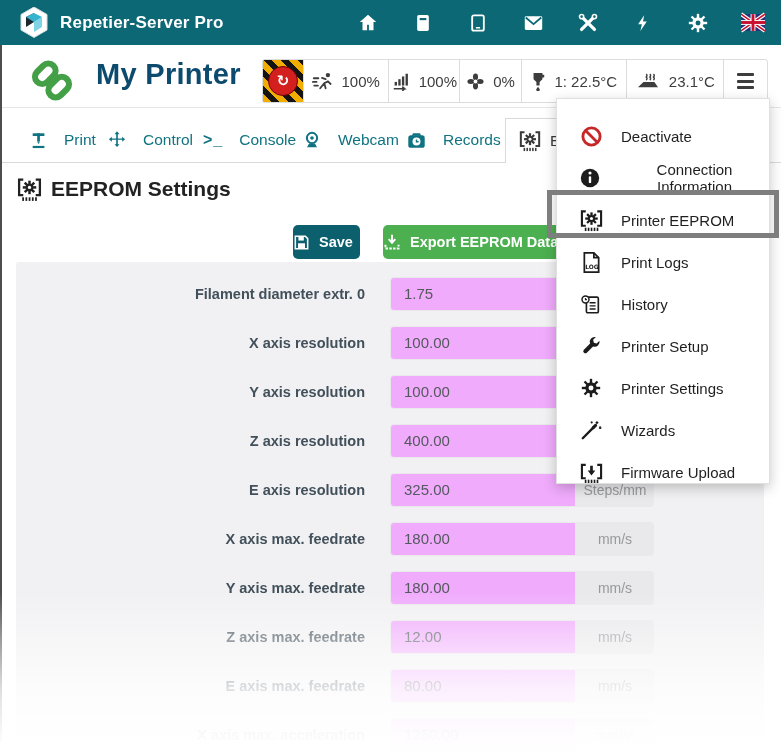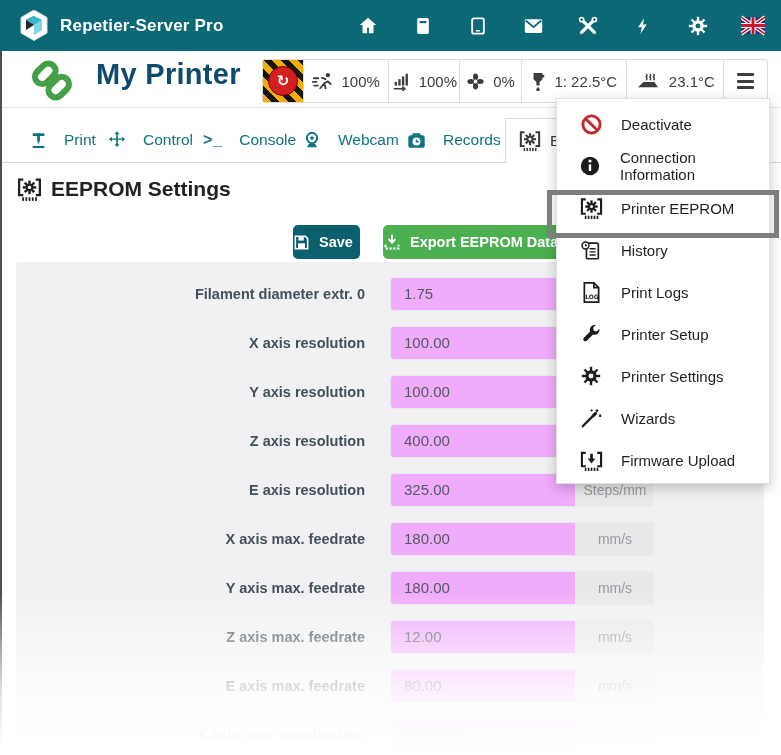"Repetier-Server Pro" .topbar { height: 51px -> 45px }
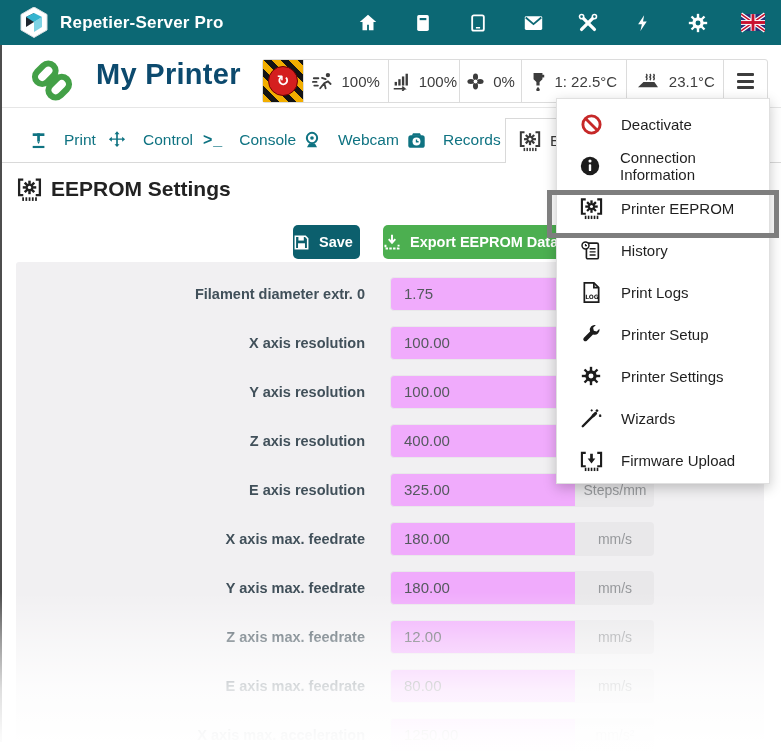"Deactivate" .menu { padding-top: 4px -> 16px; text-align: none -> center }
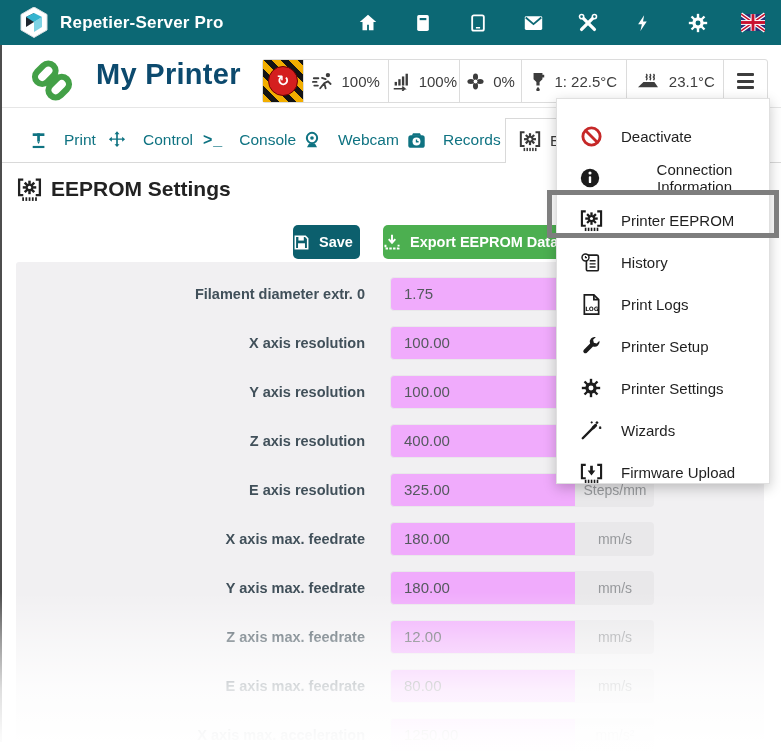"History" div.mi { order: before "Print Logs" -> after "Print Logs" }
